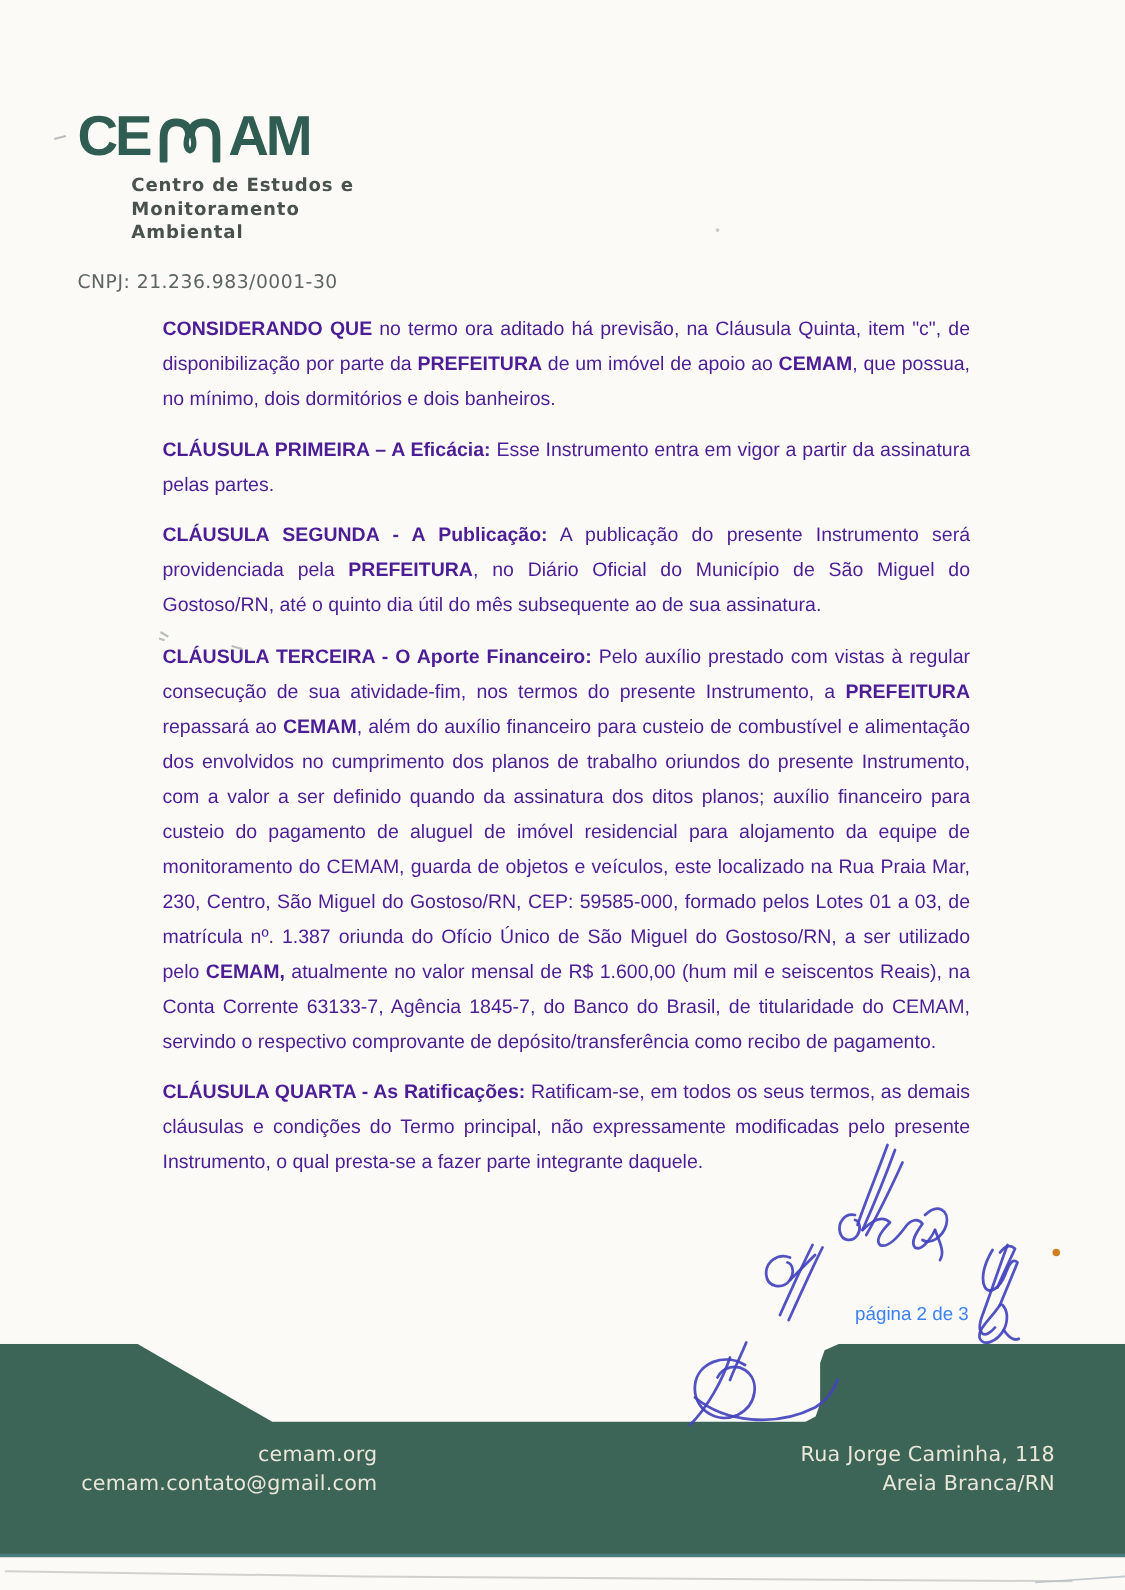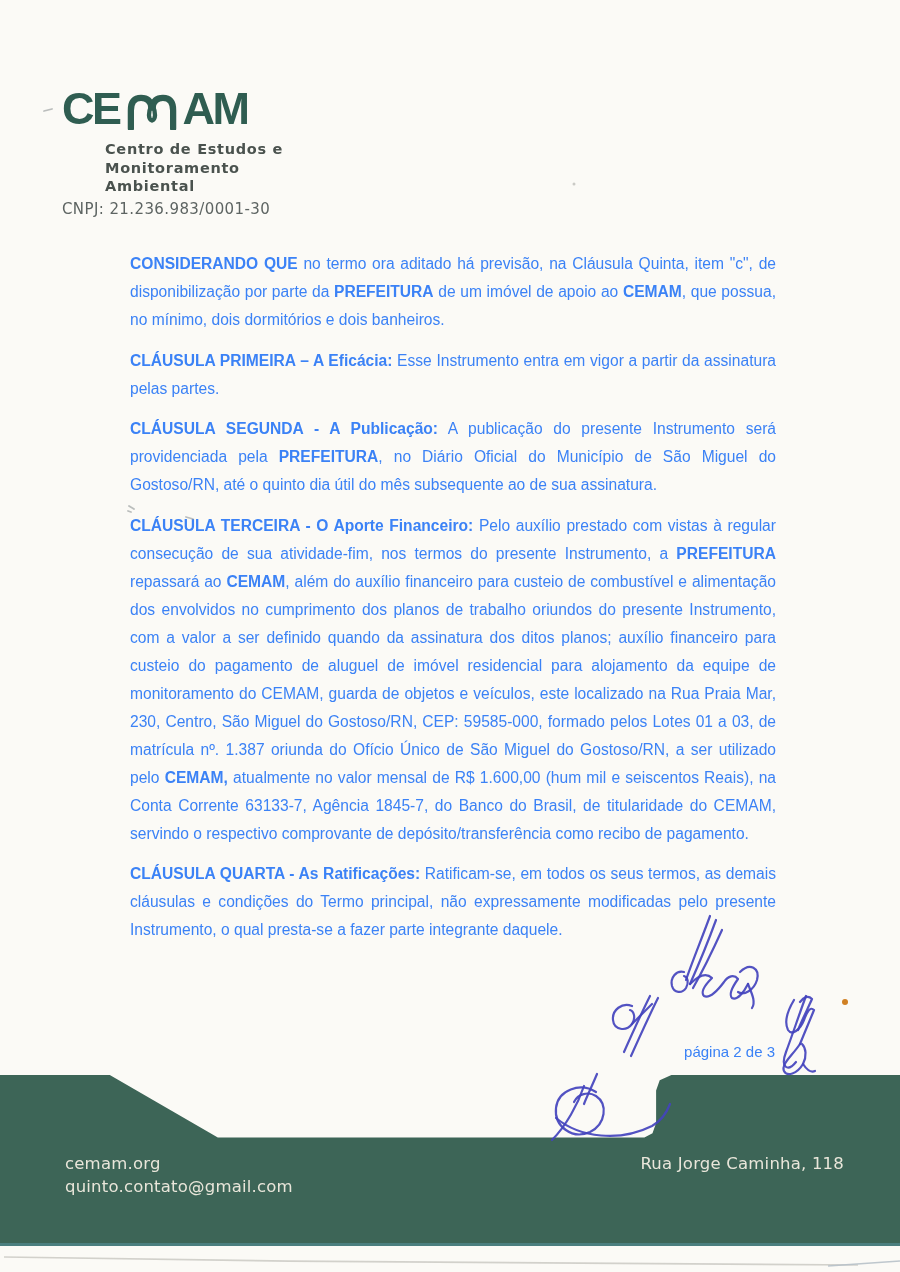"CNPJ: 21.236.983/0001-30" .cnpj { margin-top: 4px -> 20px }
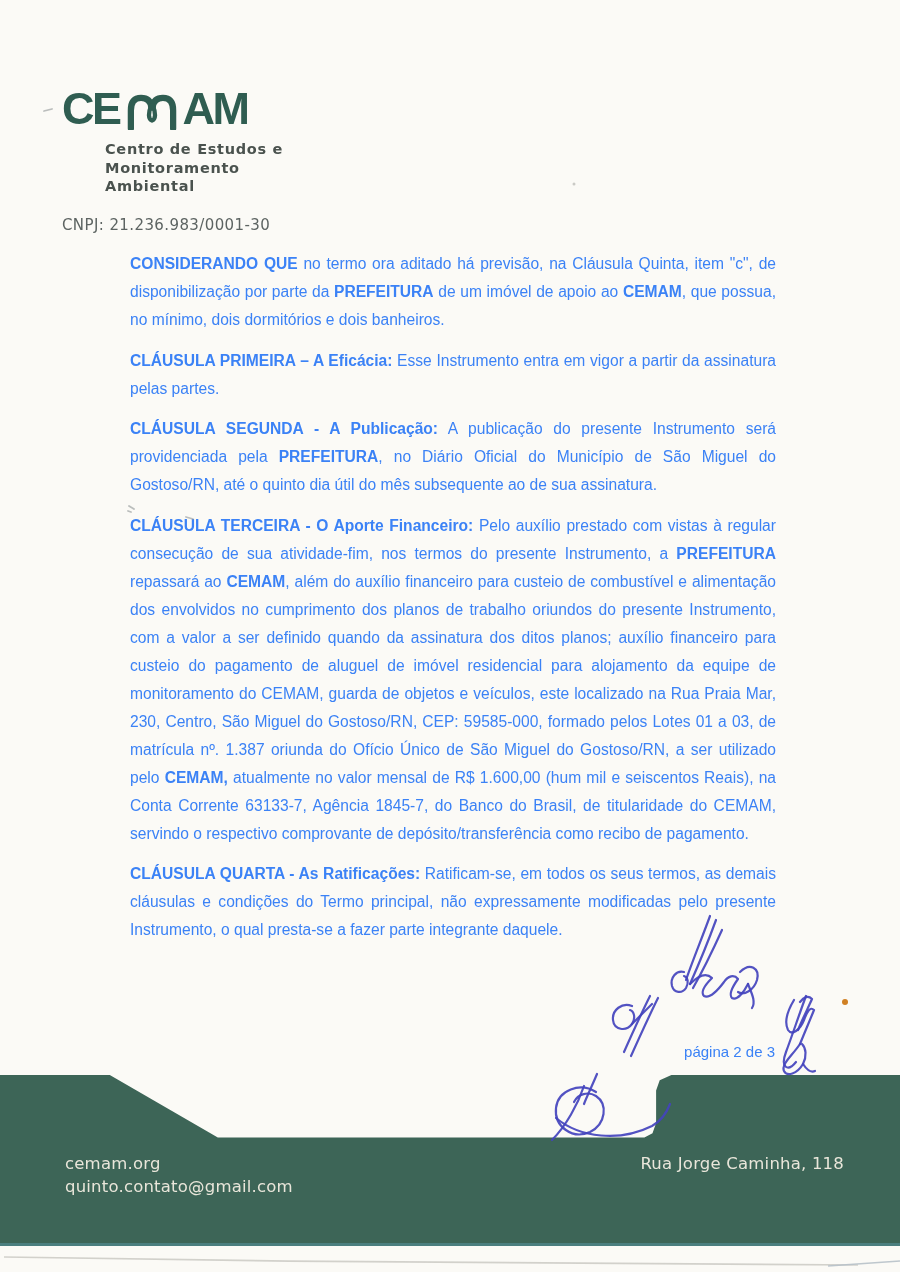"CONSIDERANDO QUE no termo ora" .doc-body { color: #3b82f6 -> #4c1d95 }
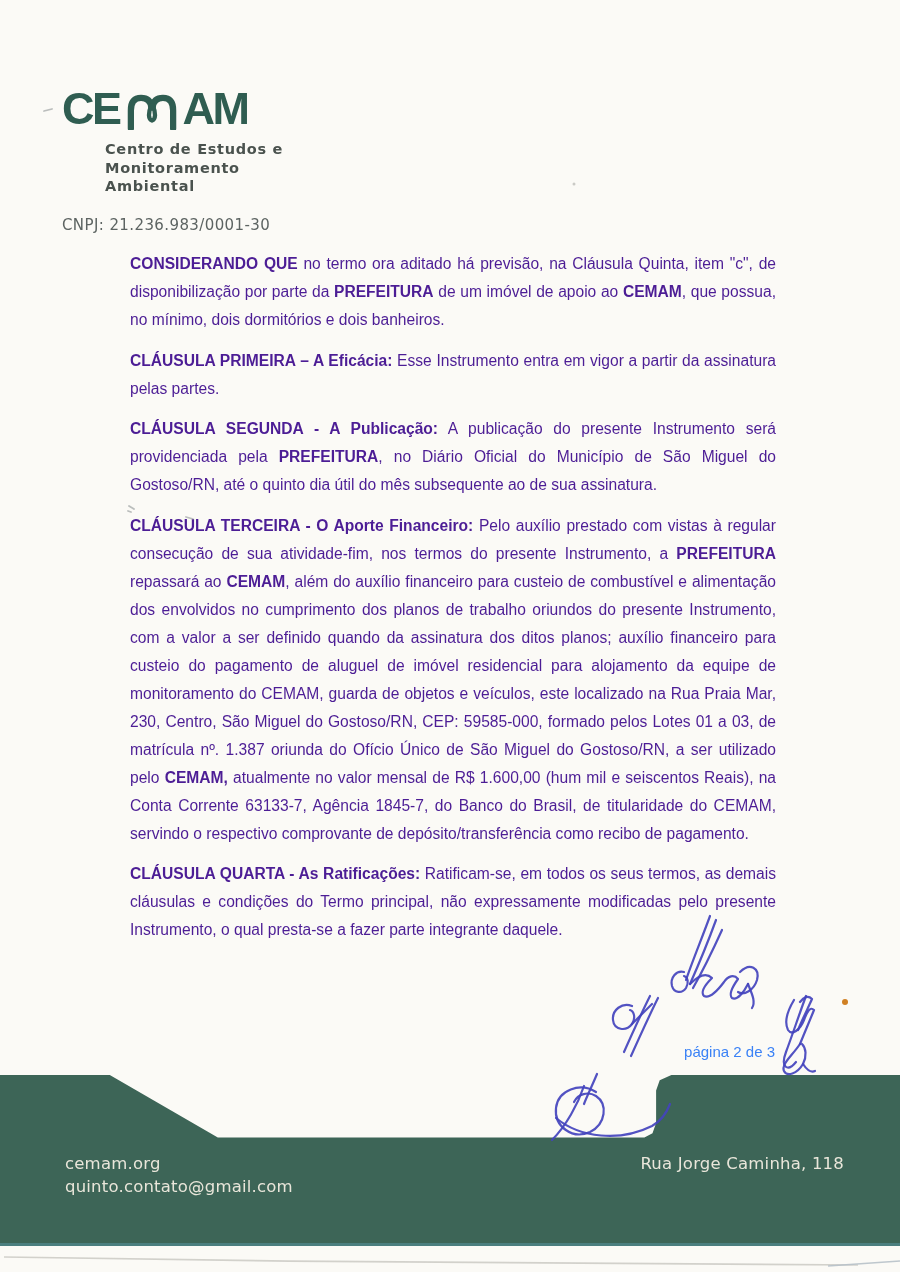"cemam.org" .f-left { text-align: left -> right }
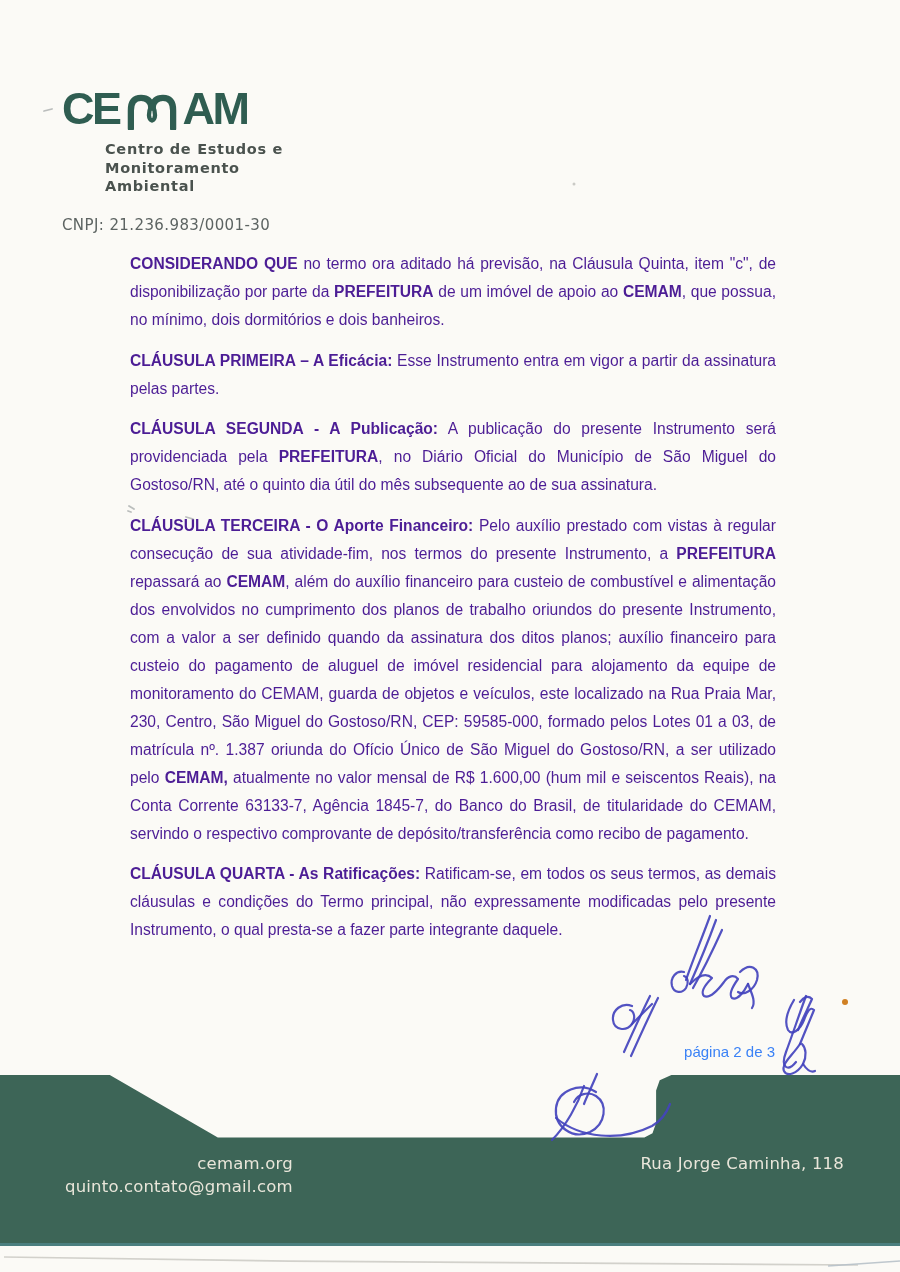"quinto.contato@gmail.com" div { text: quinto.contato@gmail.com -> cemam.contato@gmail.com }
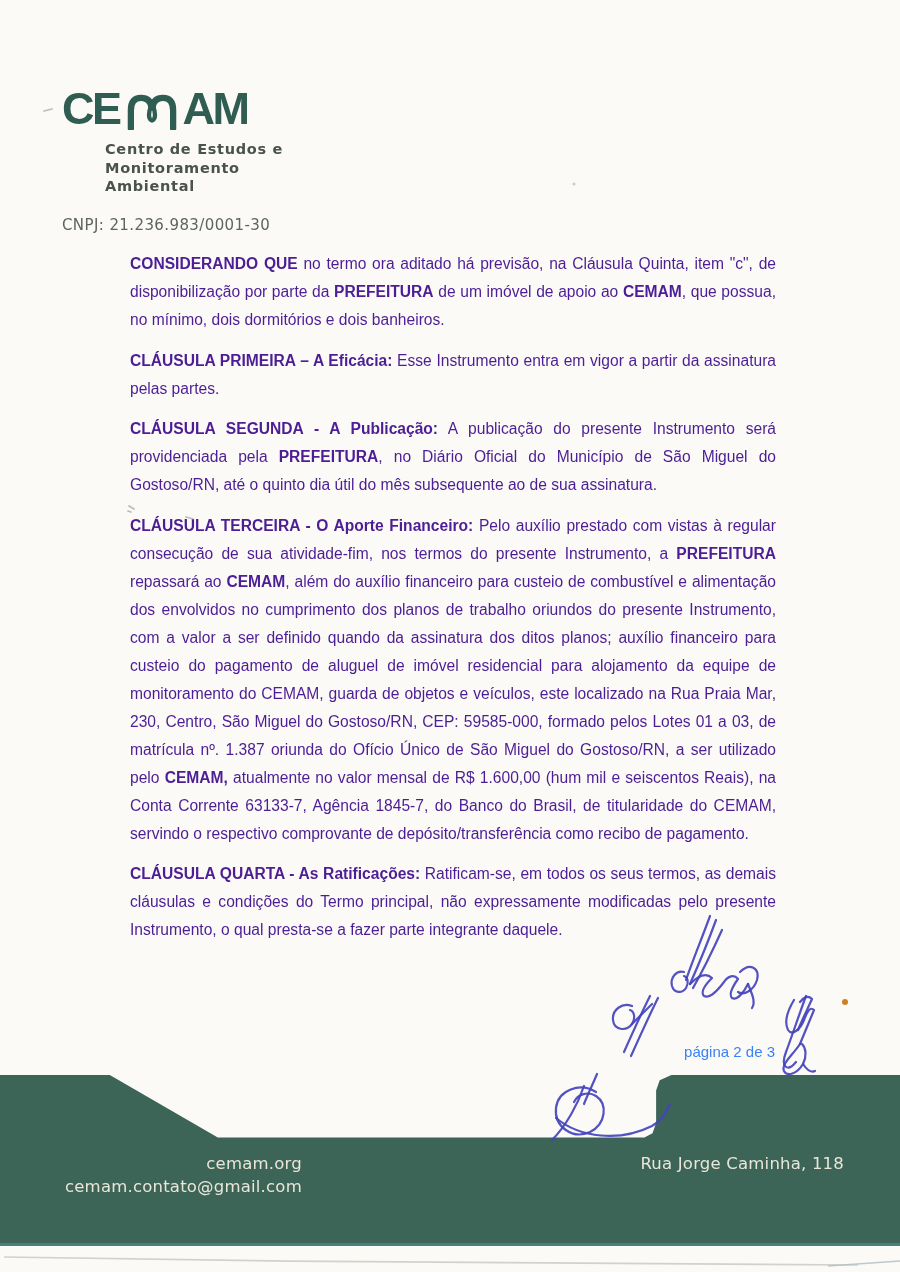"Areia Branca/RN" div { html: none -> <div>Areia Branca/RN</div> }
